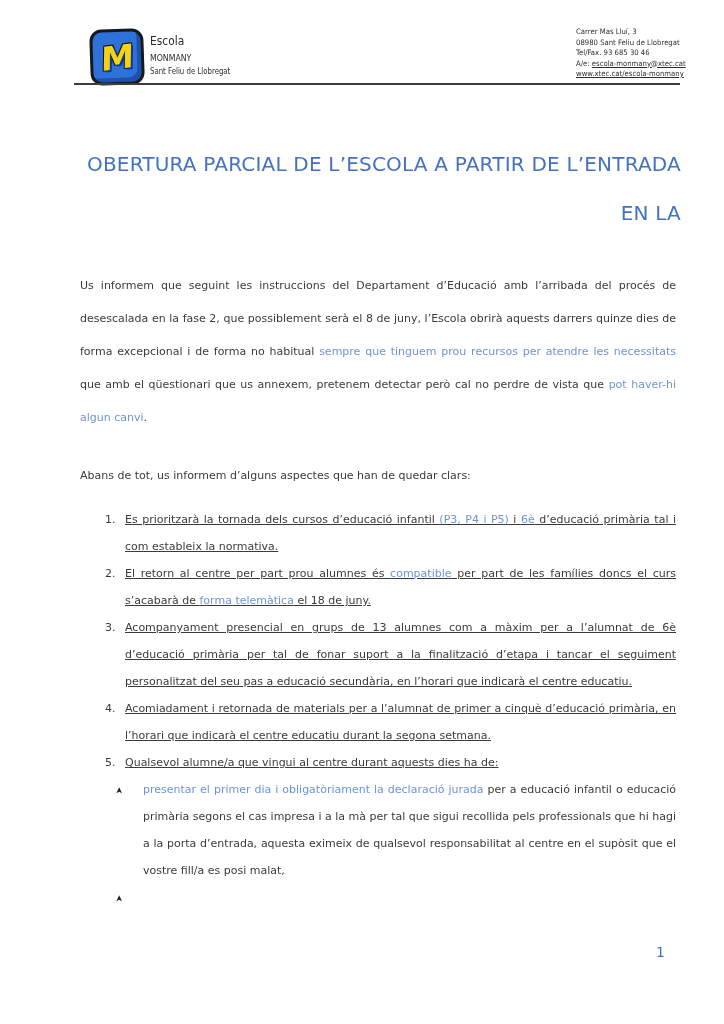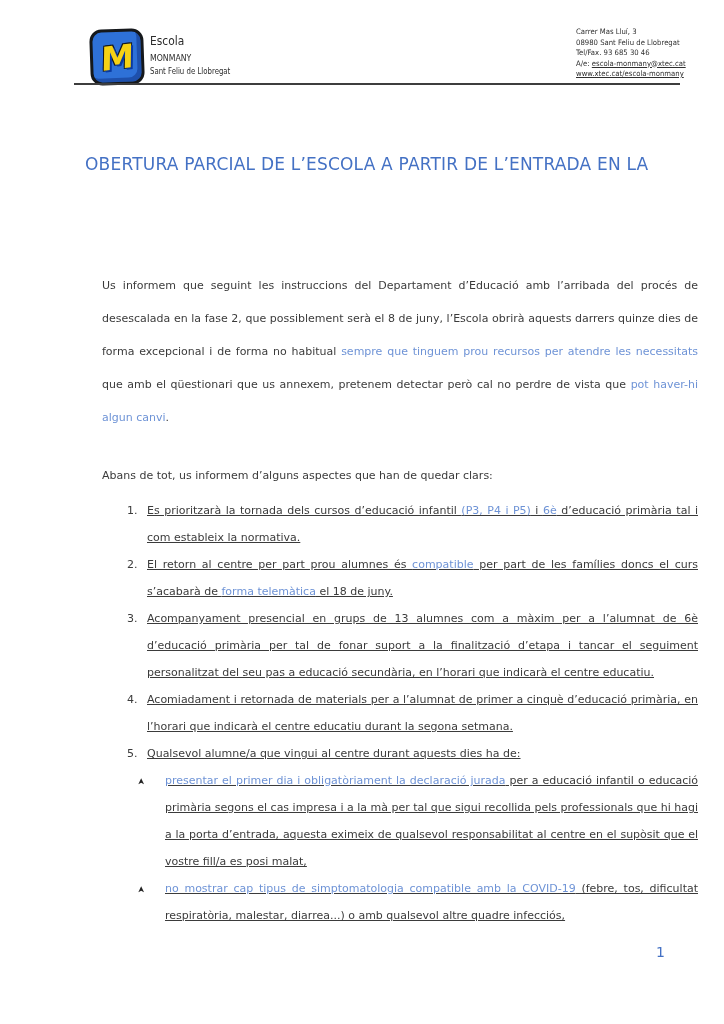"OBERTURA PARCIAL DE L’ESCOLA A" .title { font-size: 17px -> 20px; text-align: left -> right }
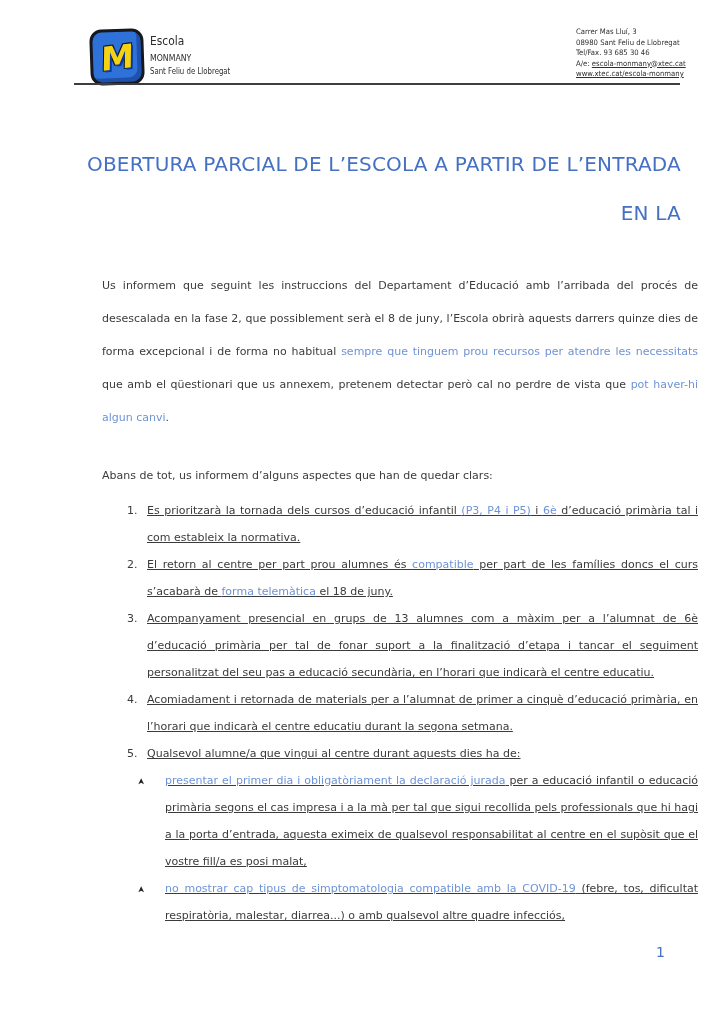"Us informem que seguint les" .content { left: 102px -> 80px }
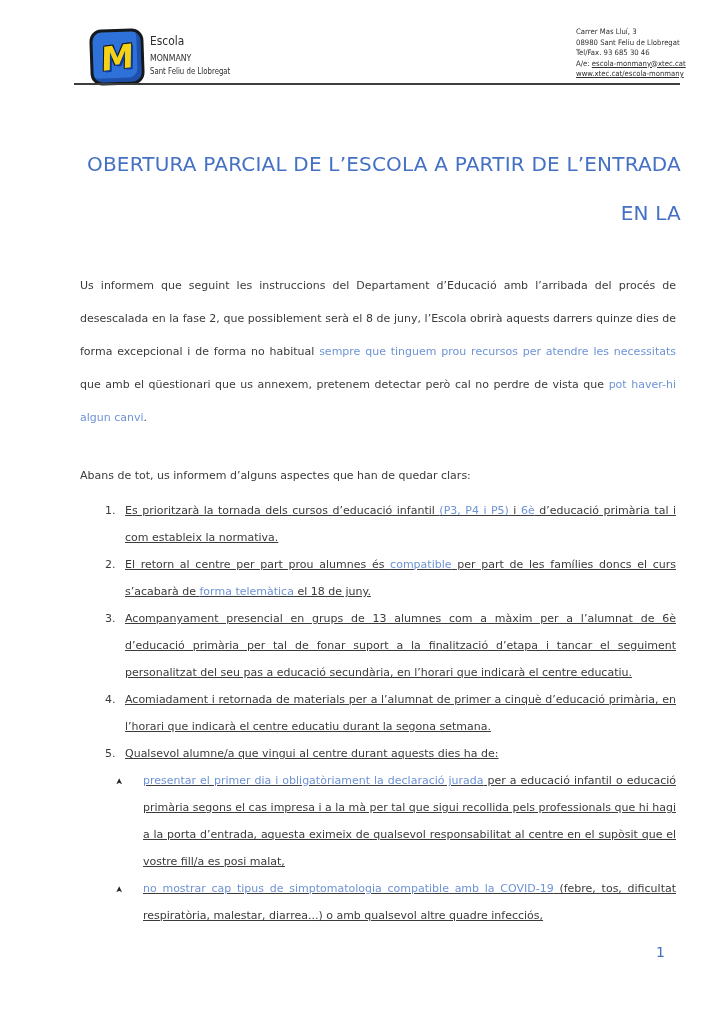"Abans de tot, us informem" .clars { margin: 0 0 8px 0 -> 0 0 17px 0 }
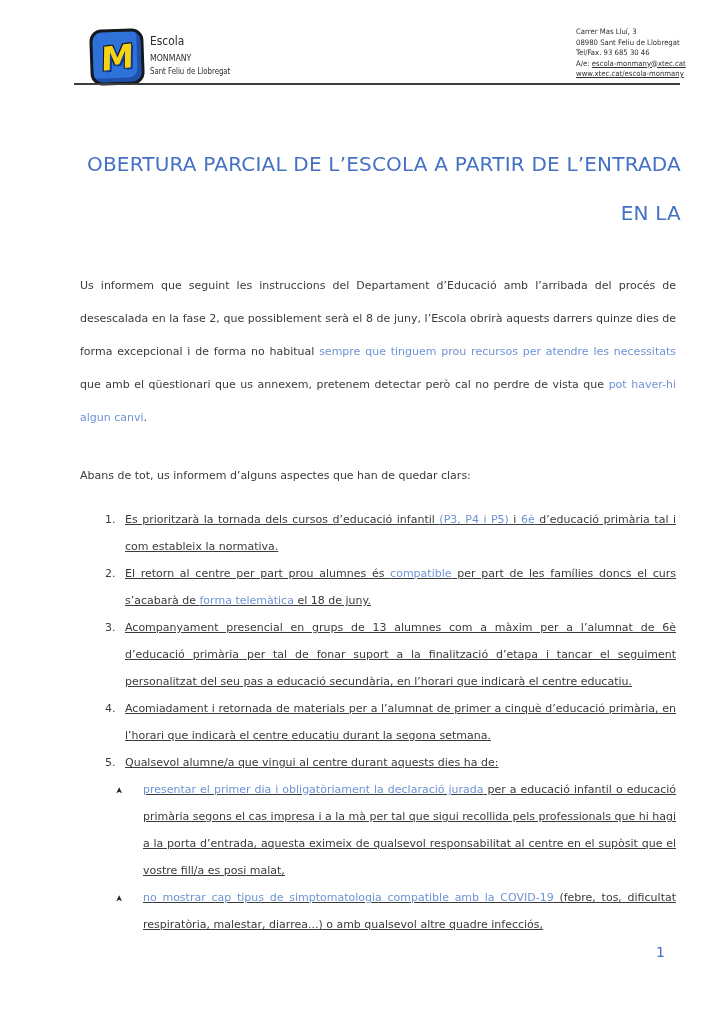"presentar el primer dia i" .sb-body { text-decoration: underline -> none }
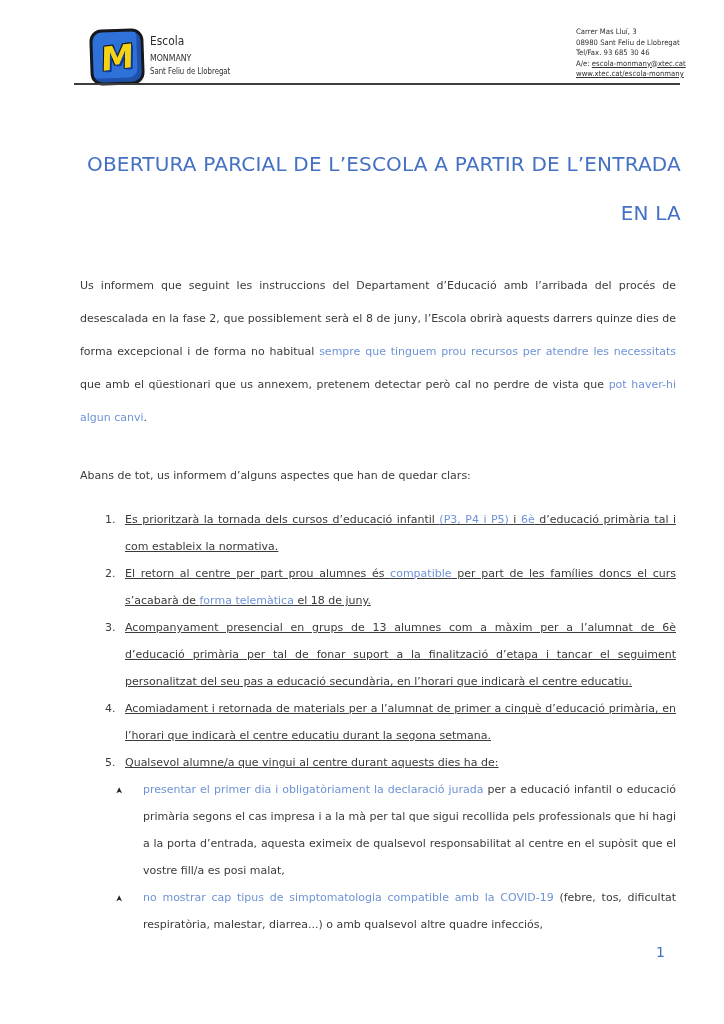"no mostrar cap tipus de" span.sb-body { html: <span><span>no mostrar cap tipus de simptomatologia compatible amb la COVID-19</span><span> (febre, tos, dificultat respiratòria, malestar, diarrea...) o amb qualsevol altre quadre infecciós,</span></span> -> none }
